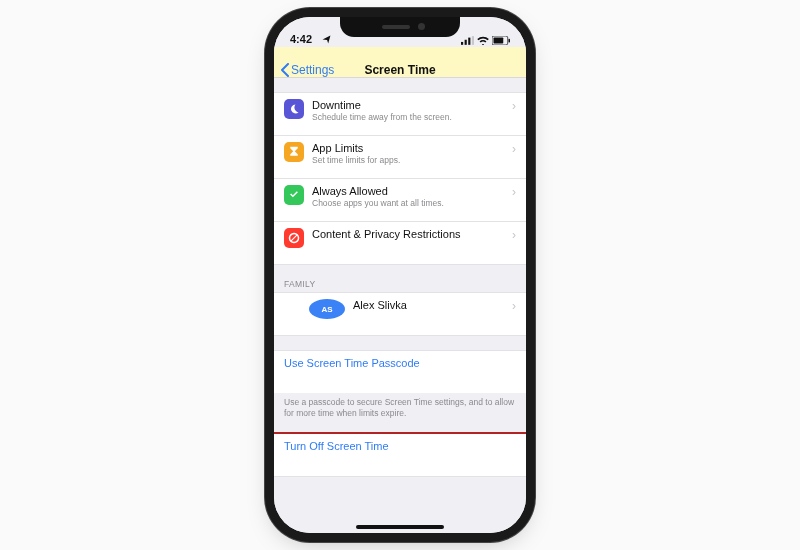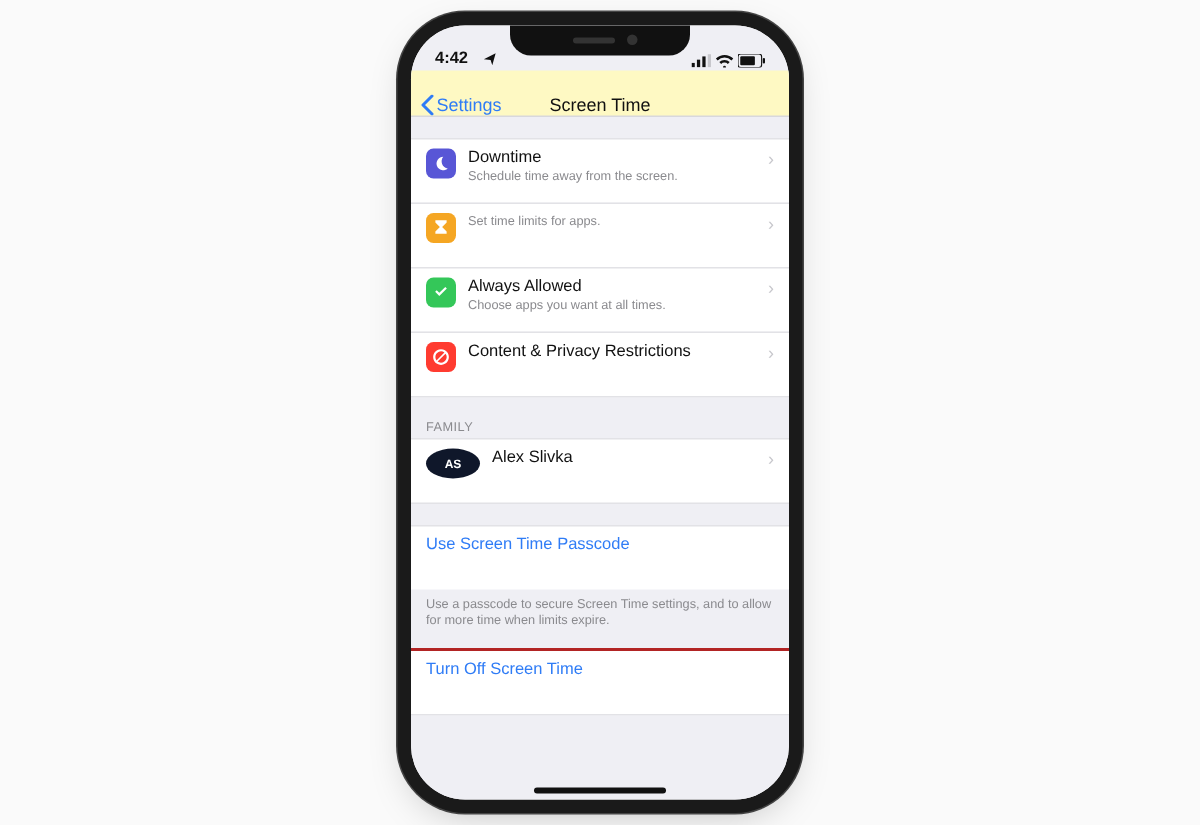"Screen Time" .navtitle { font-weight: 400 -> 700 }
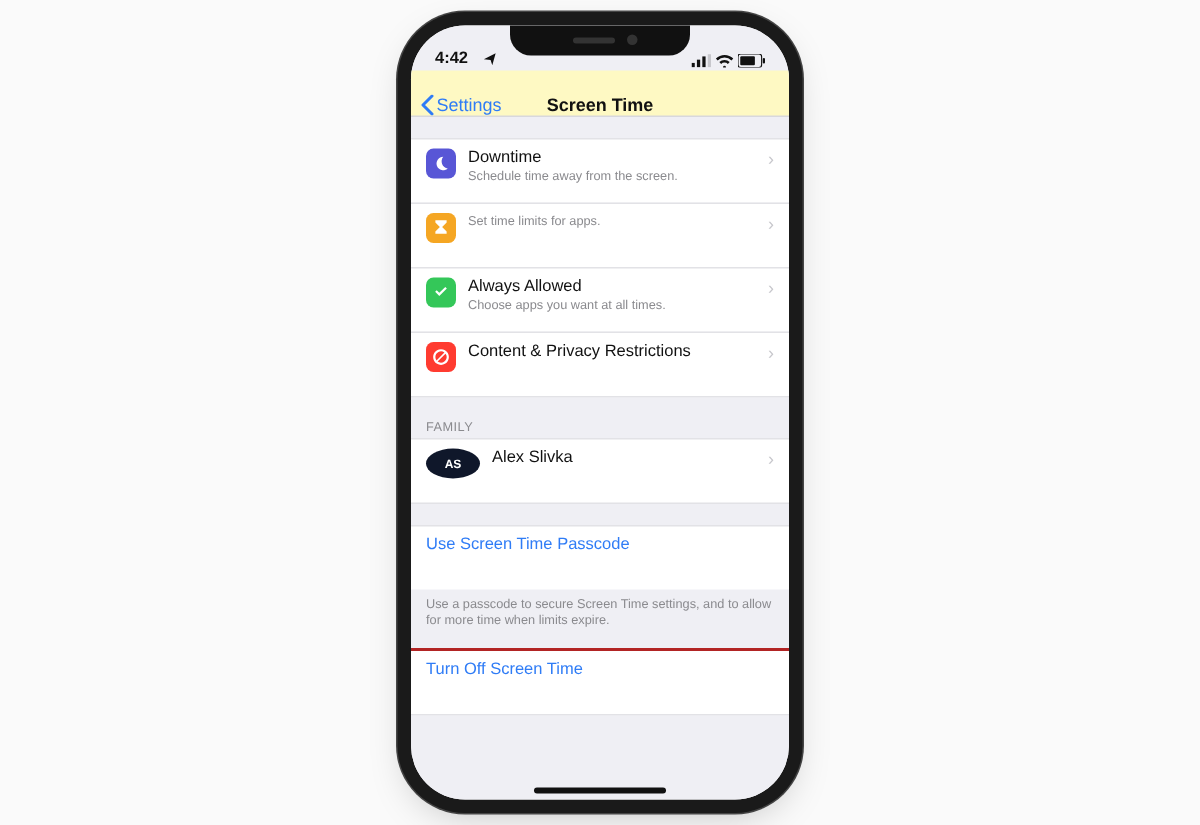"App Limits" div.title { html: none -> <div>App Limits</div> }
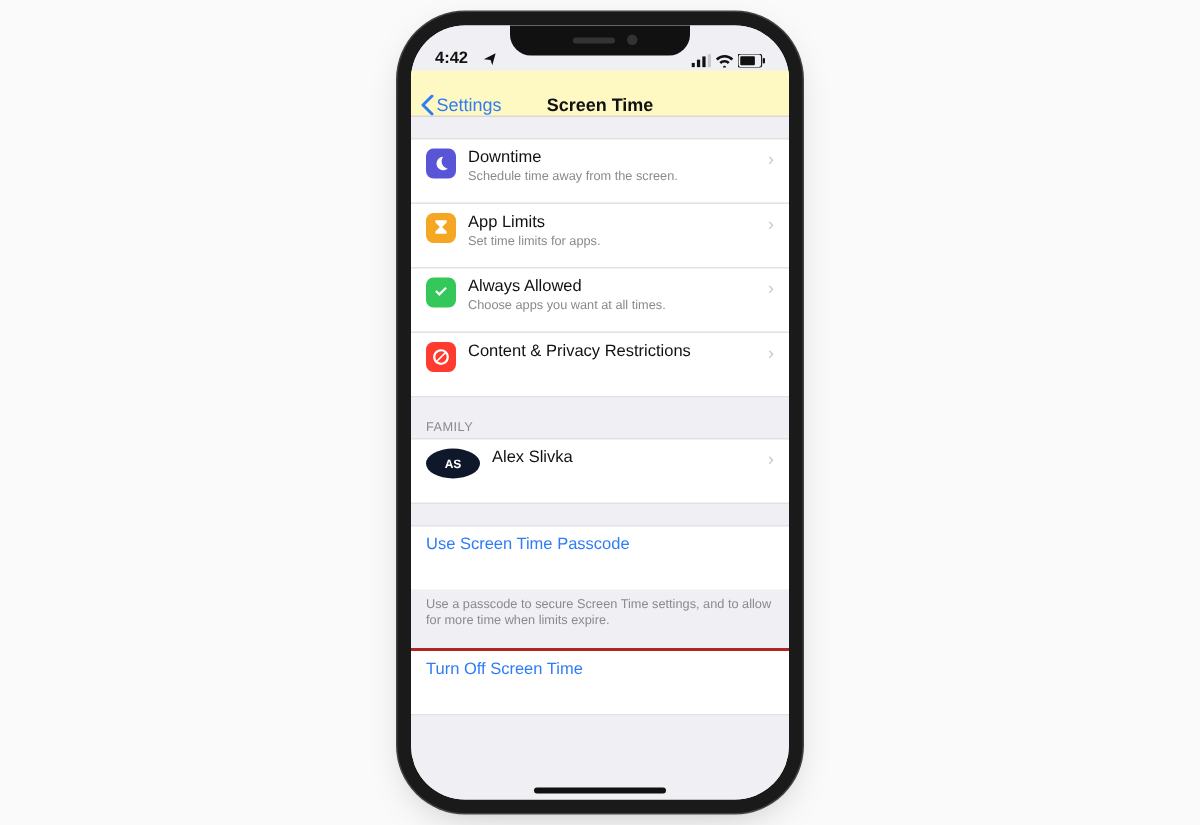"AS" .avatar { background: #0f172a -> #3b82f6; margin-left: none -> 25px }
